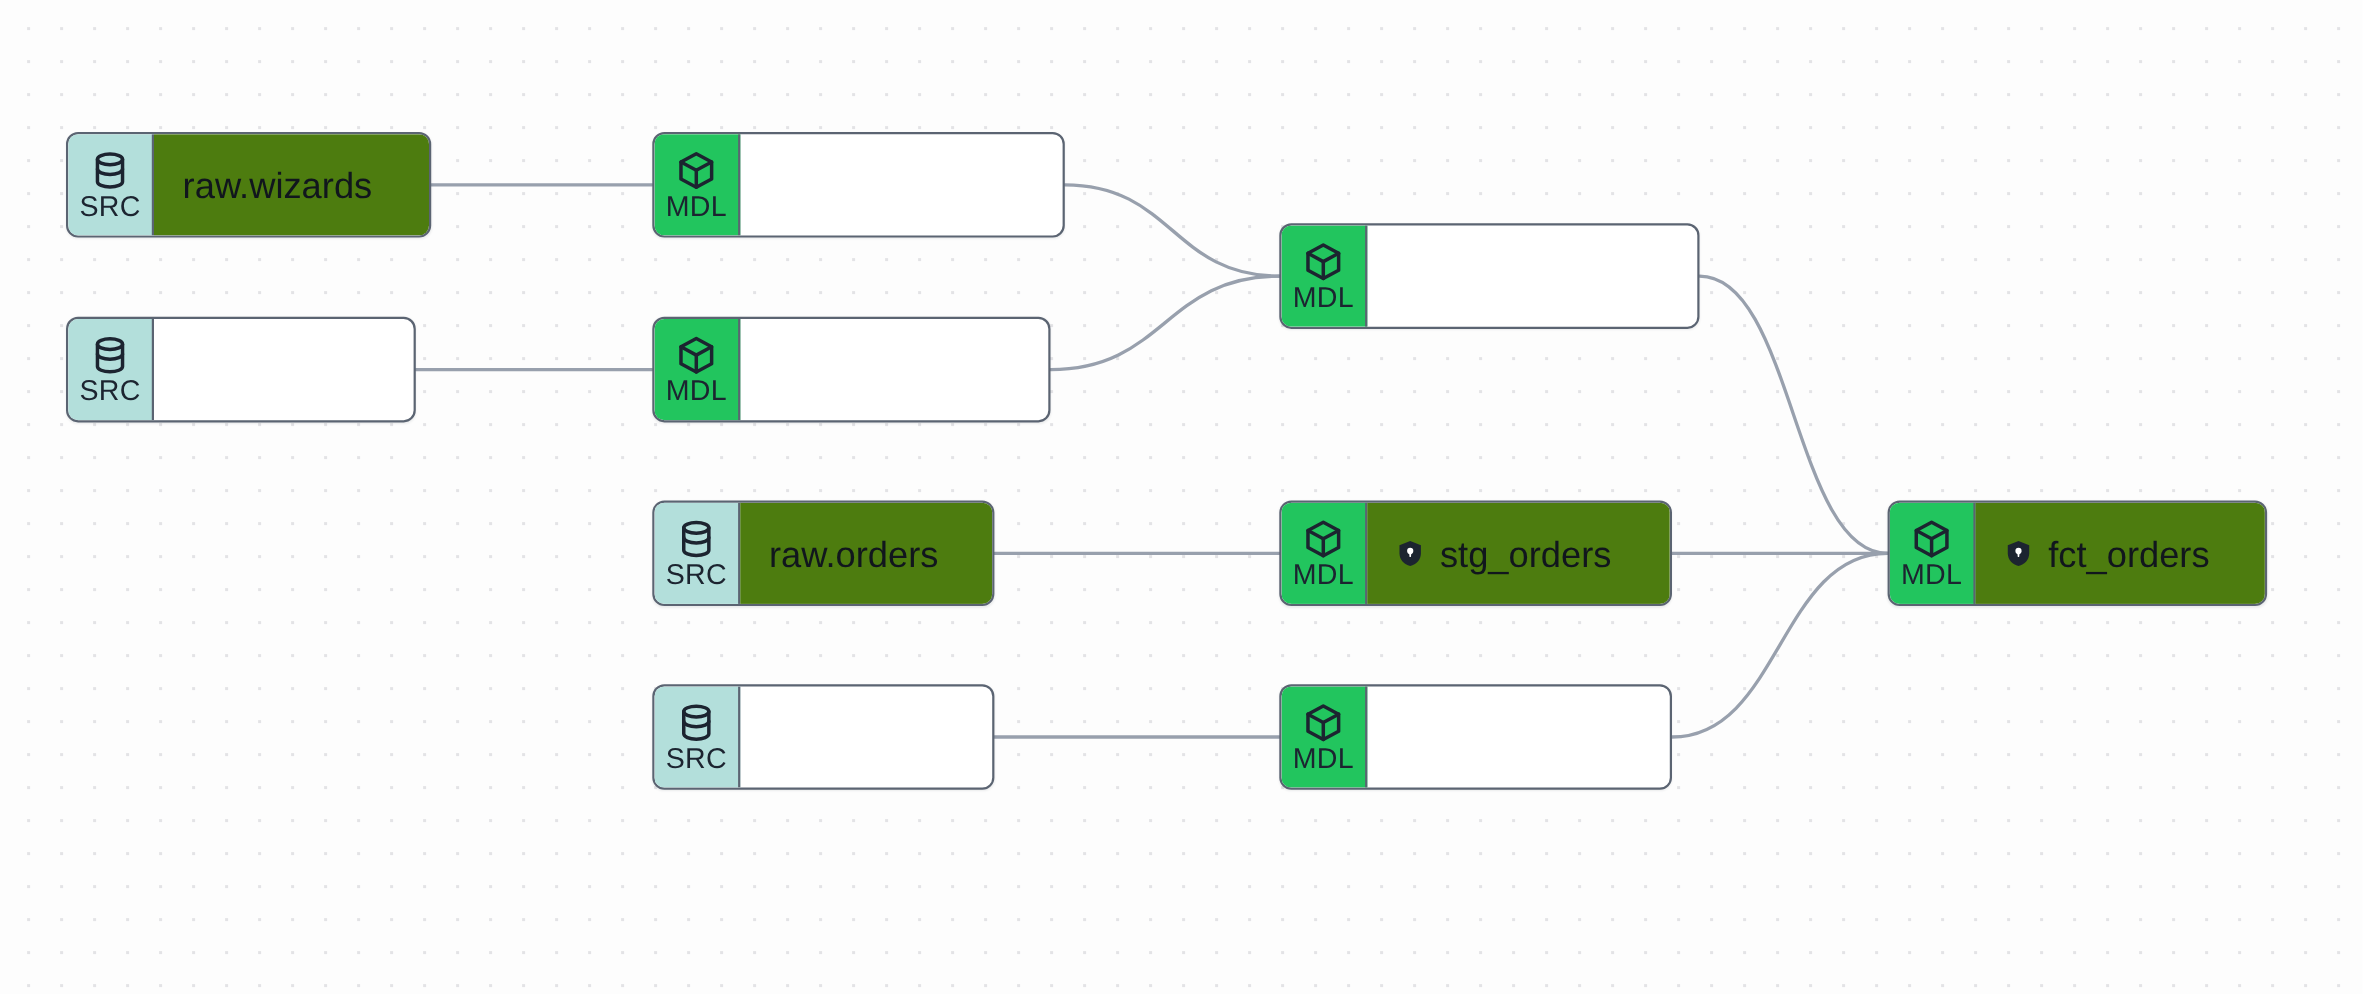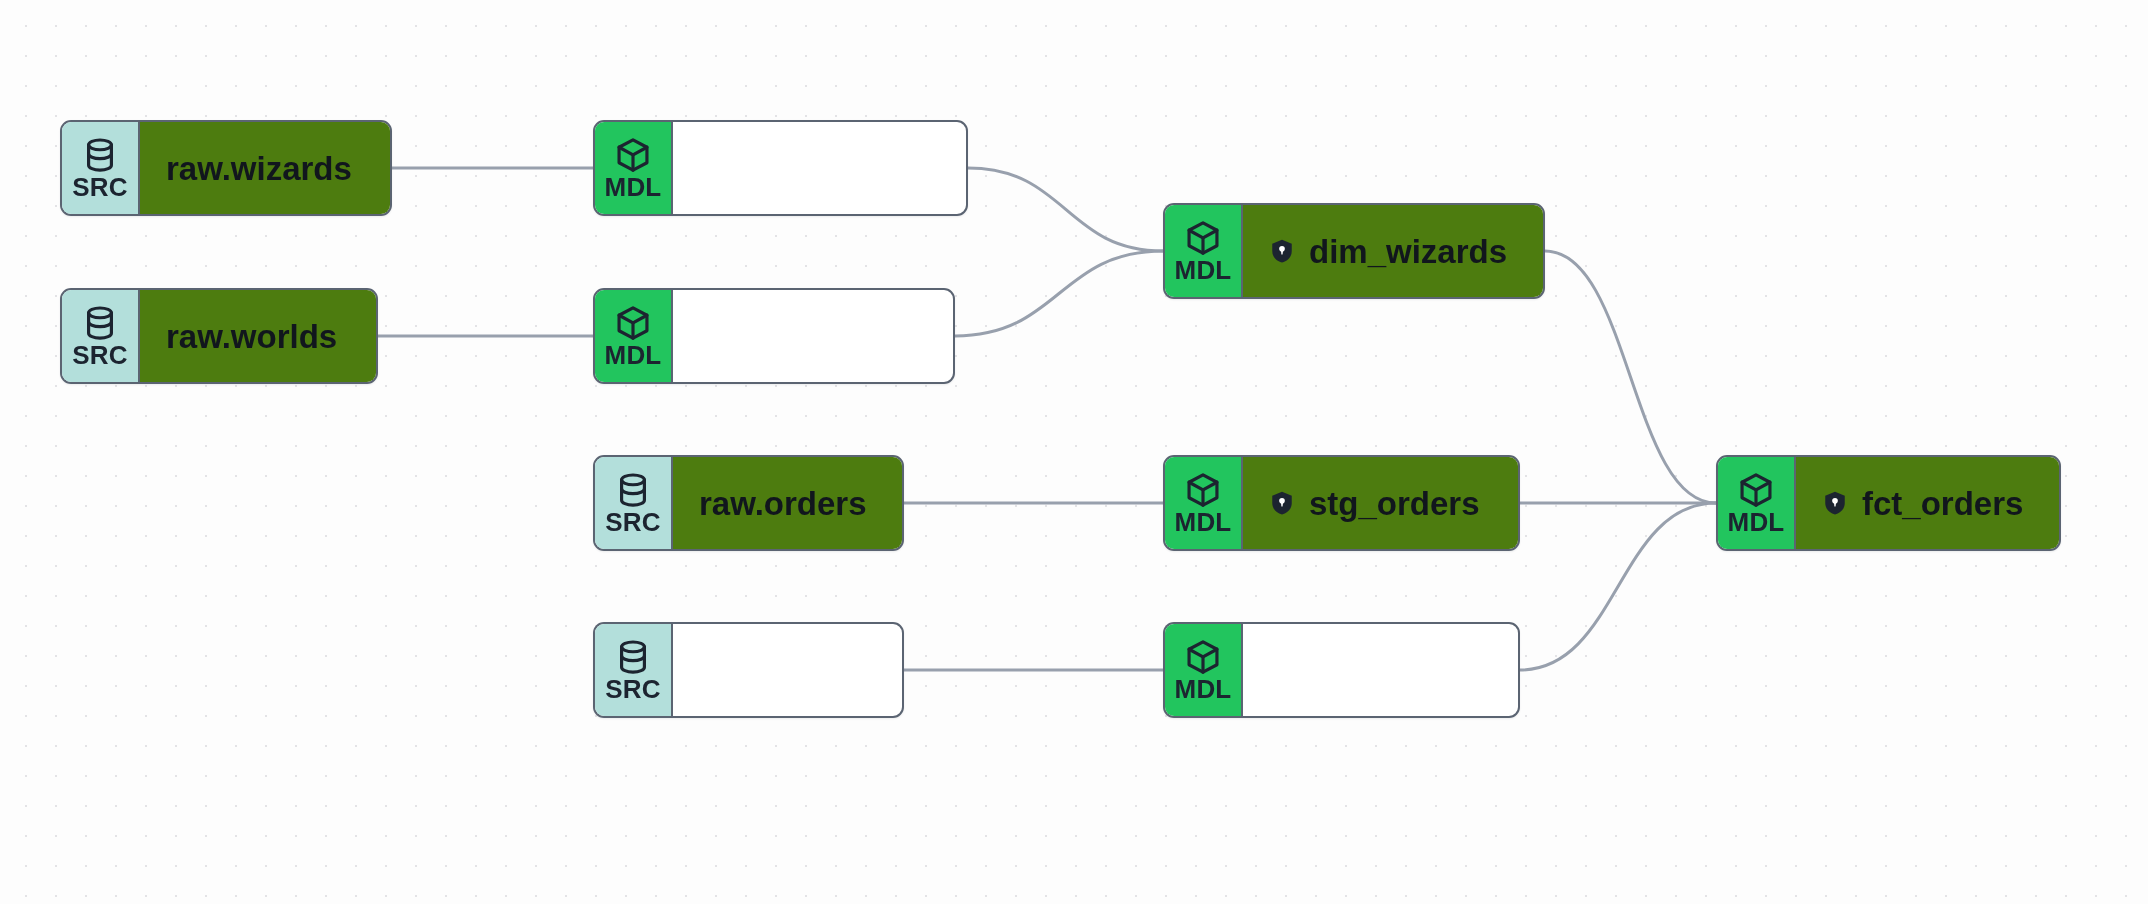"SRC" .node { font-weight: bold -> none }
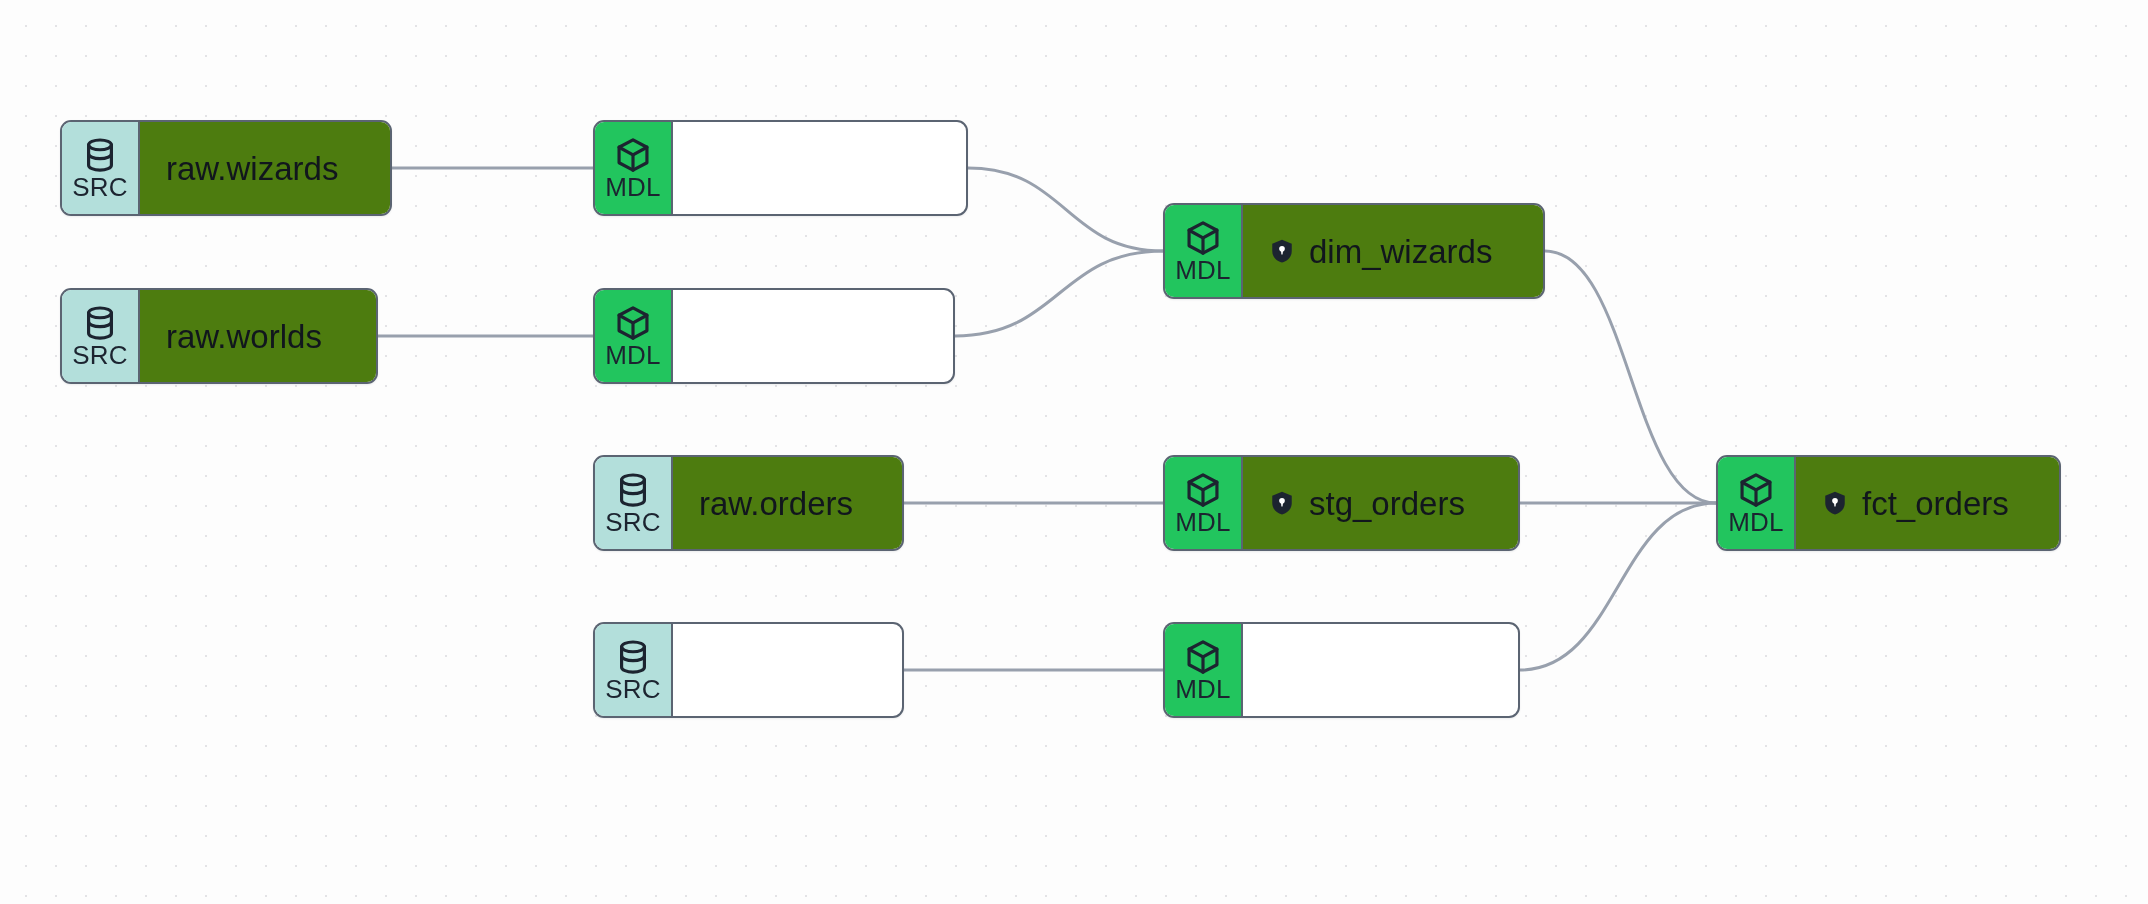"dim_wizards" div.node-body { html: <div> <svg> <path></path> <circle></circle> <path></path> </svg> <span>dim_wizards</span> </div> -> none }
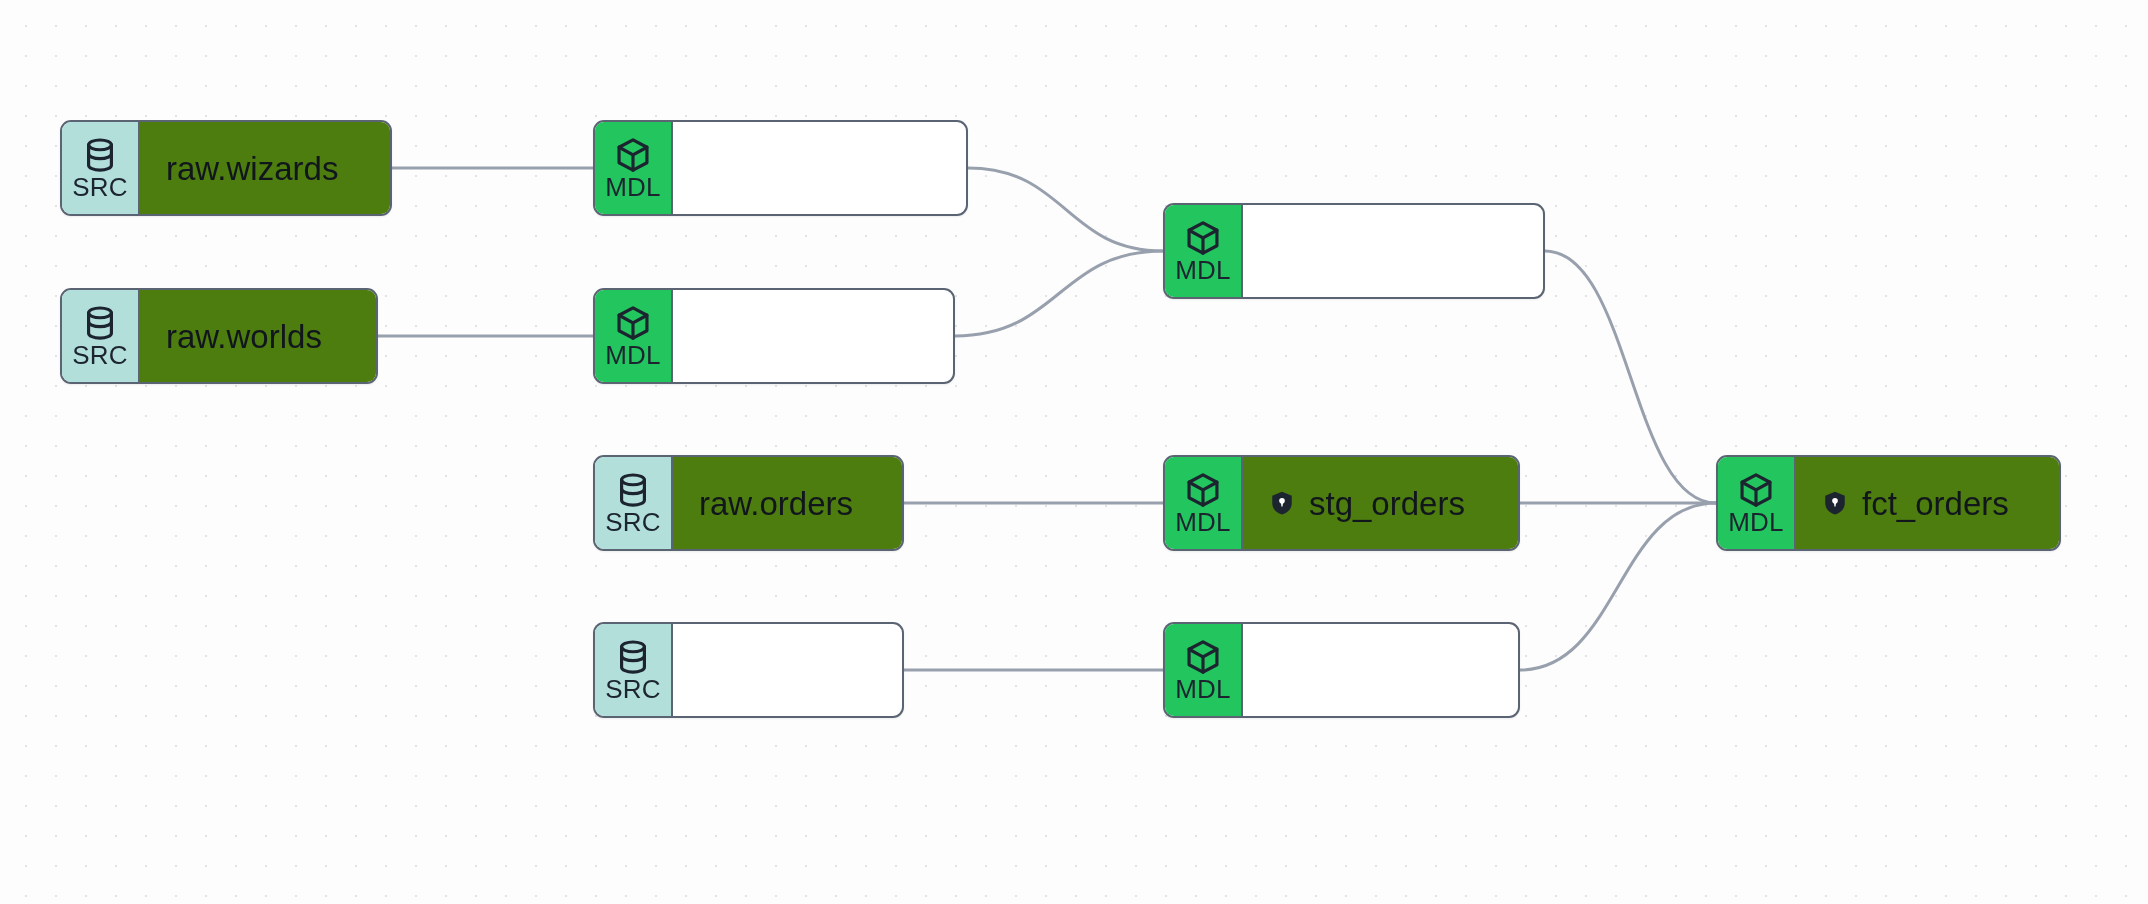"raw.worlds" div.node-body { html: <div> <span>raw.worlds</span> </div> -> none }
